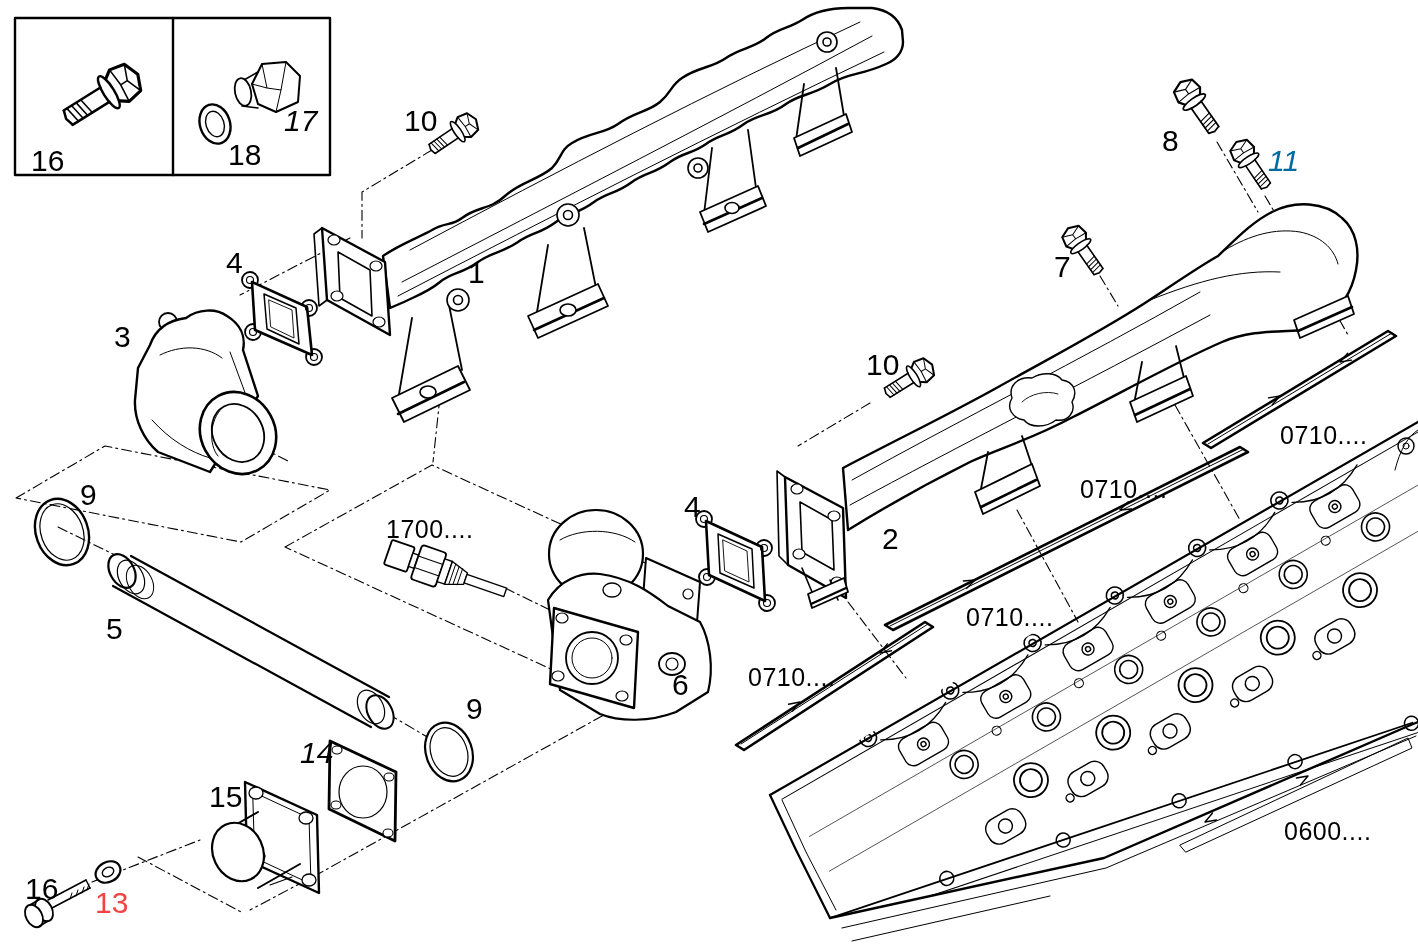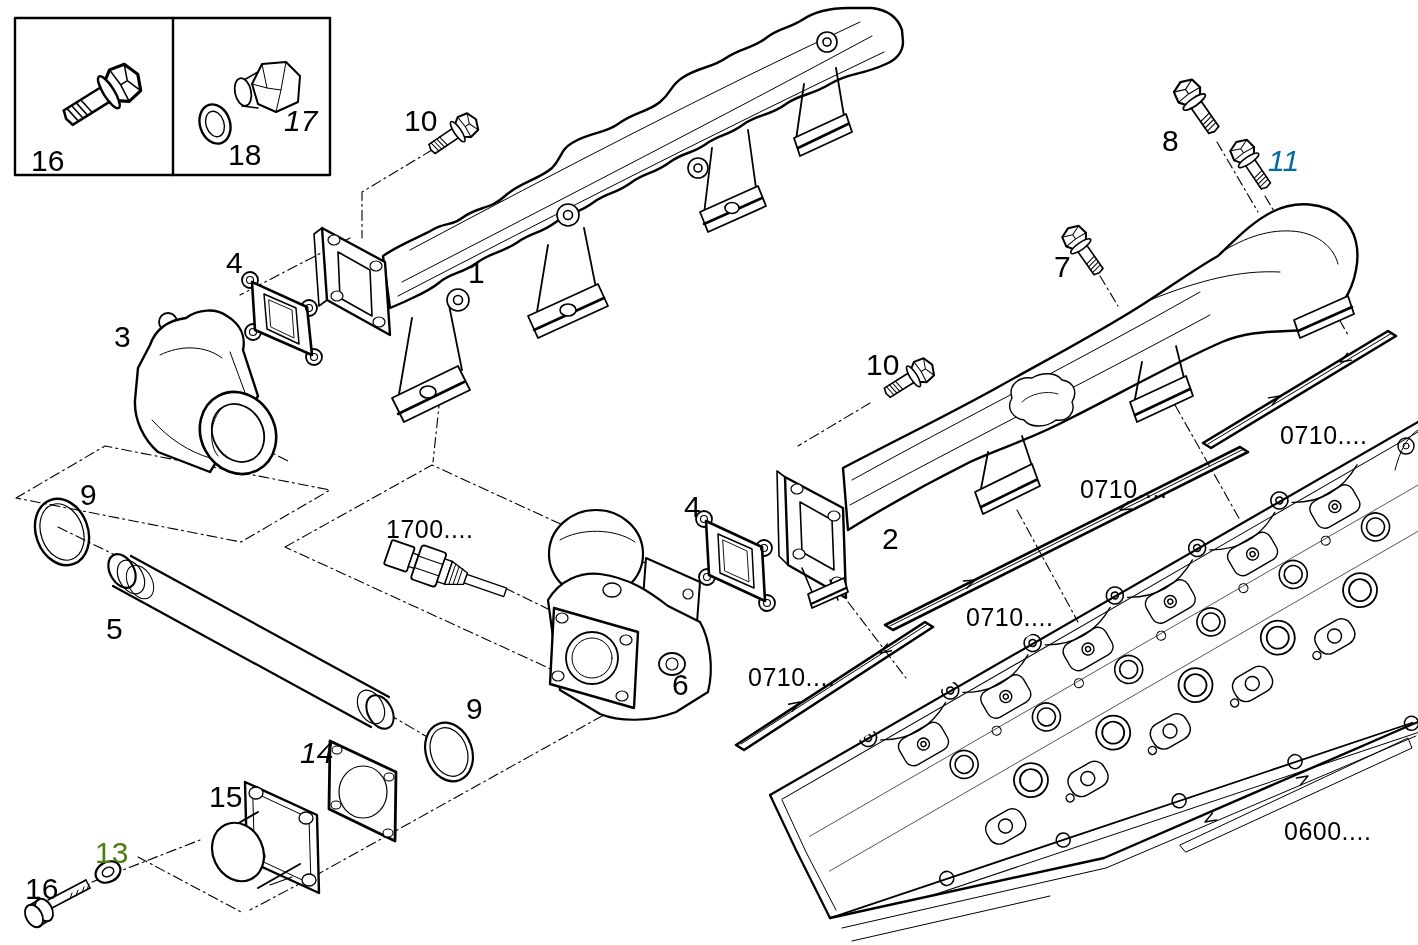"13" div.callout { color: #4d7c0f -> #ef4444; top: 838px -> 888px }
